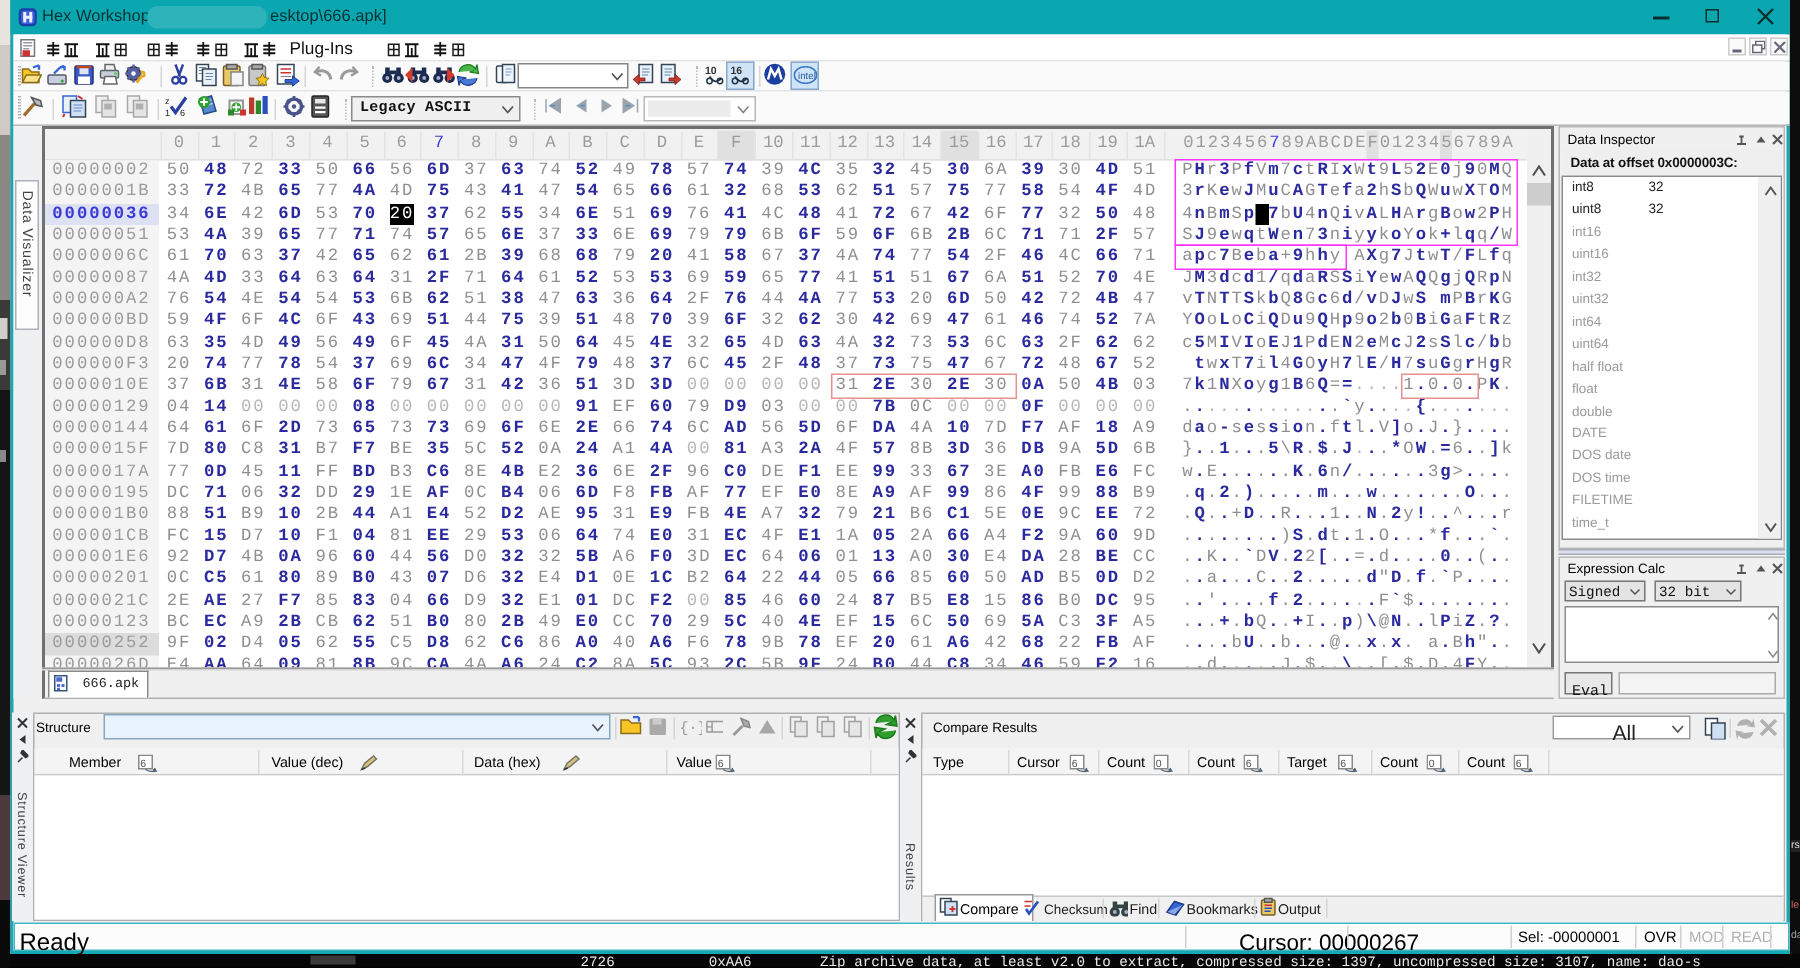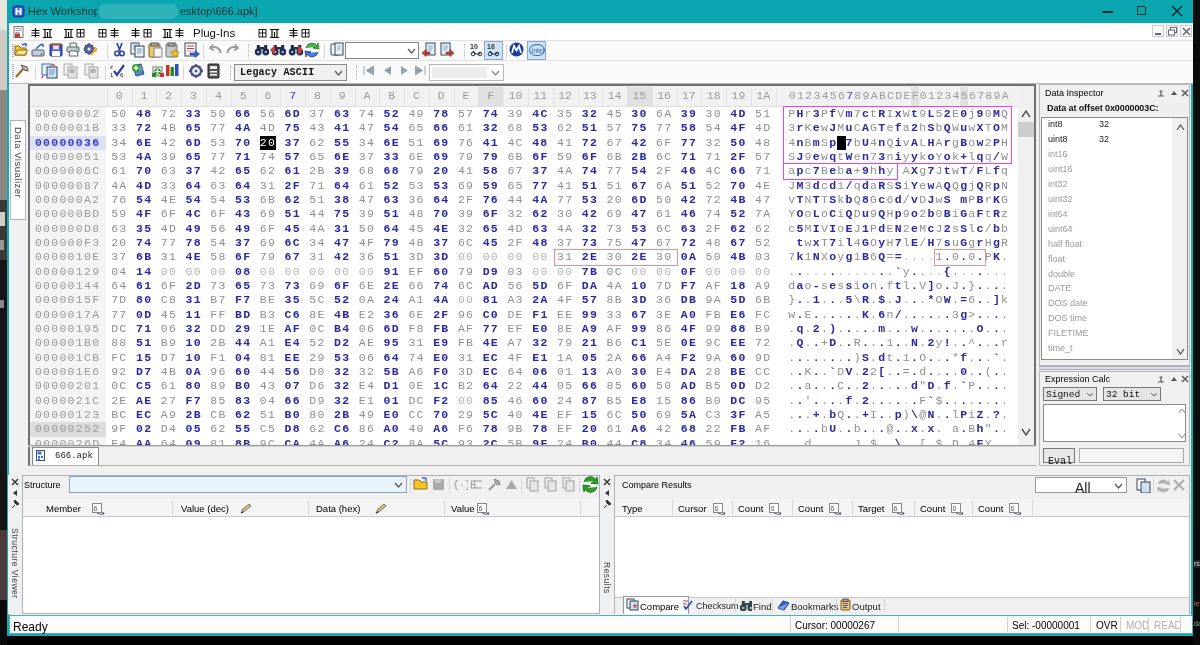"Ready" div.a { font-size: 12px -> 16px }
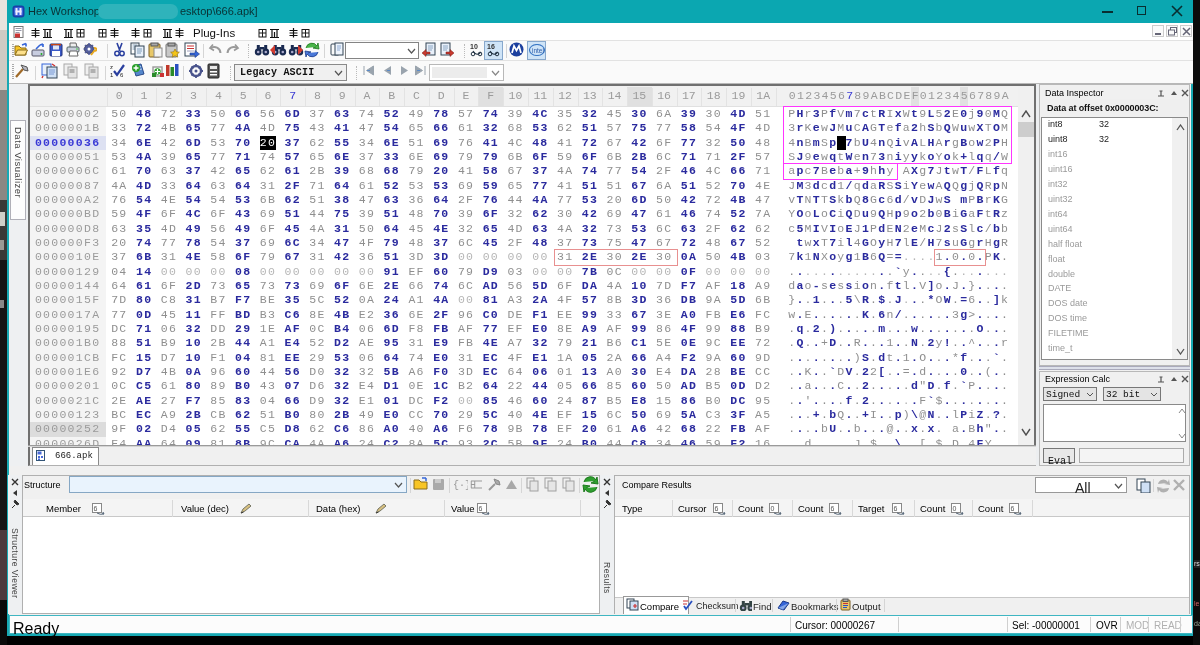"Cursor: 00000267" div.a { font-size: 10px -> 15px; left: 795px -> 826px }
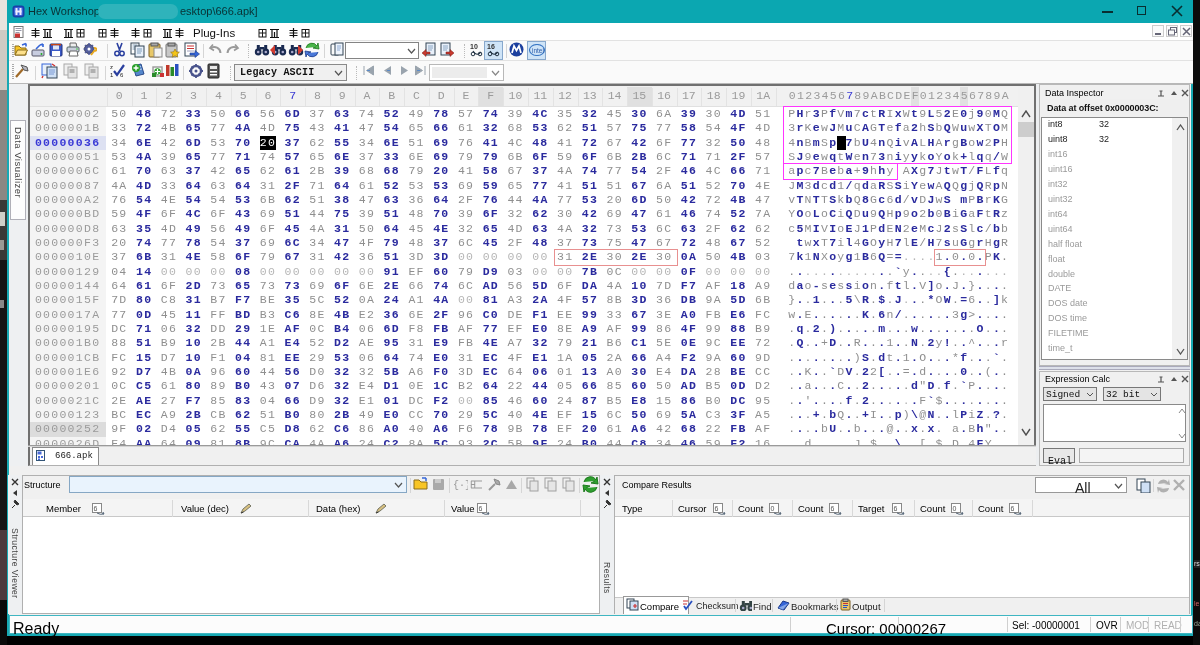"2726 0xAA6 Zip archive data," div.a { html: none -> <div> <span></span> <span>2726 0xAA6 Zip archive data, at least v2.0 to extract, compressed size: 1397, uncompressed size: 3107, name: dao-s</span> </div> }
